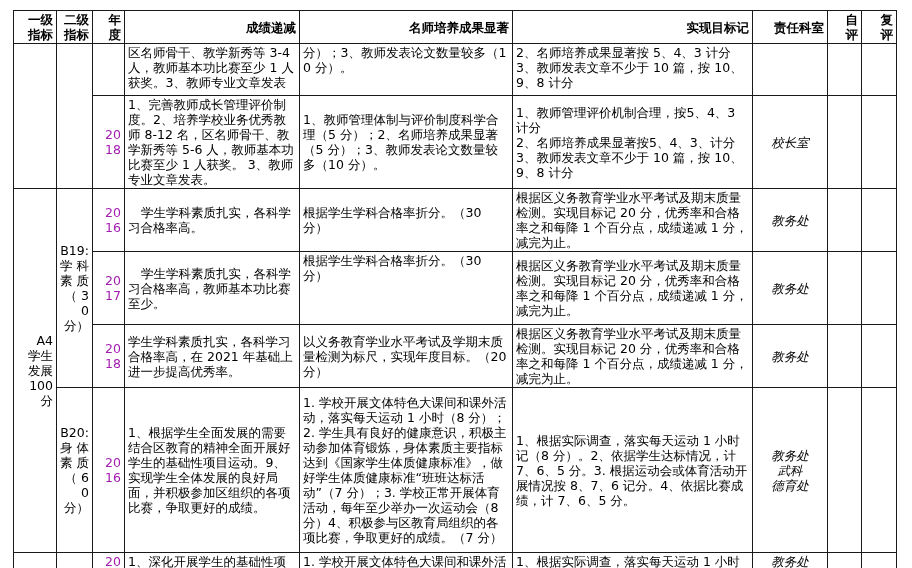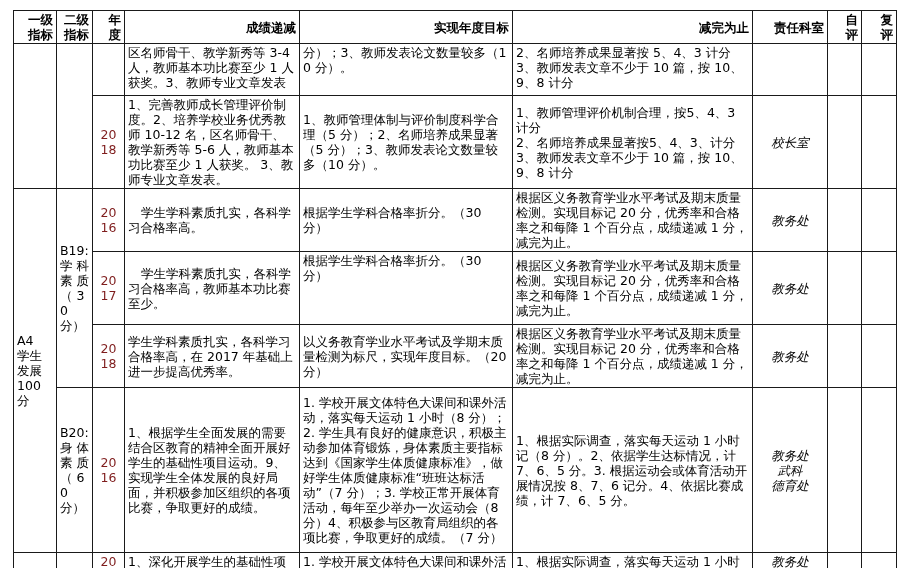"实现年度目标" th { text: 实现年度目标 -> 名师培养成果显著 }
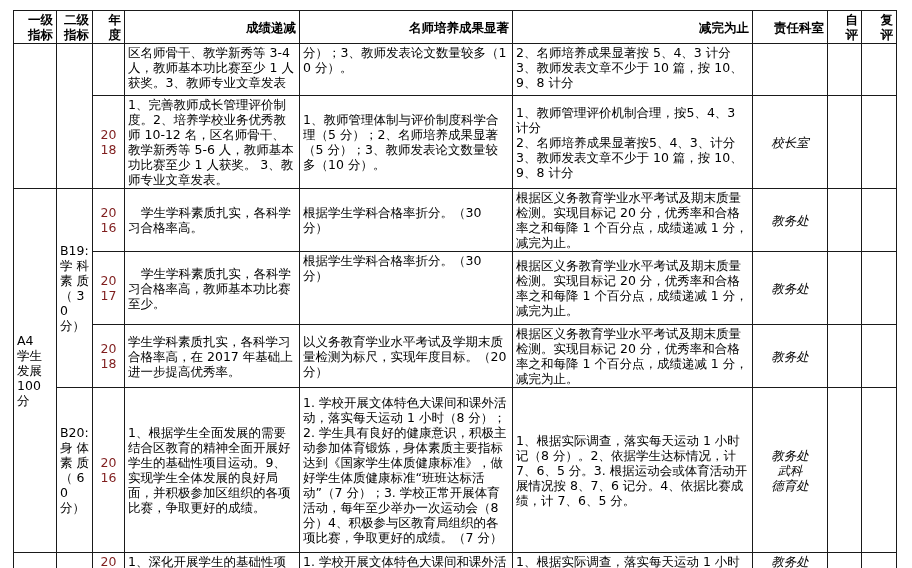"减完为止" th { text: 减完为止 -> 实现目标记 }
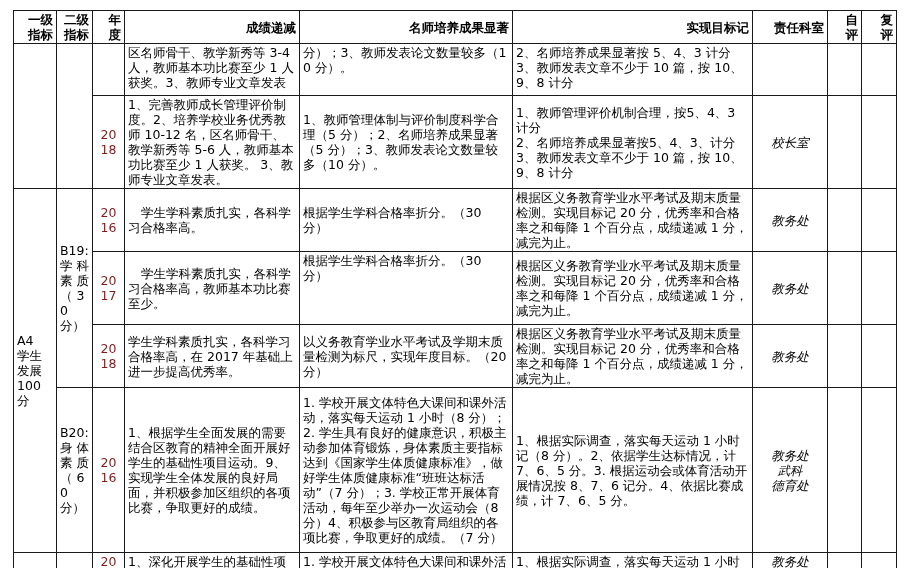"1、完善教师成长管理评价制度。2、培养学校业务优秀教师 10-12" td.c-goal { text: 10-12 -> 8-12 }
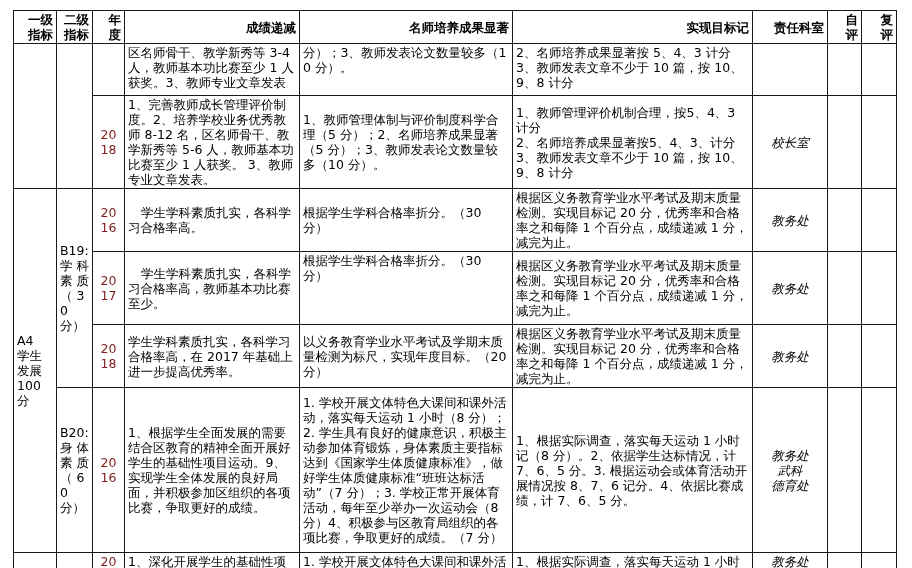"20" td.c-year { color: #7f1d1d -> #a21caf; text-align: center -> right }
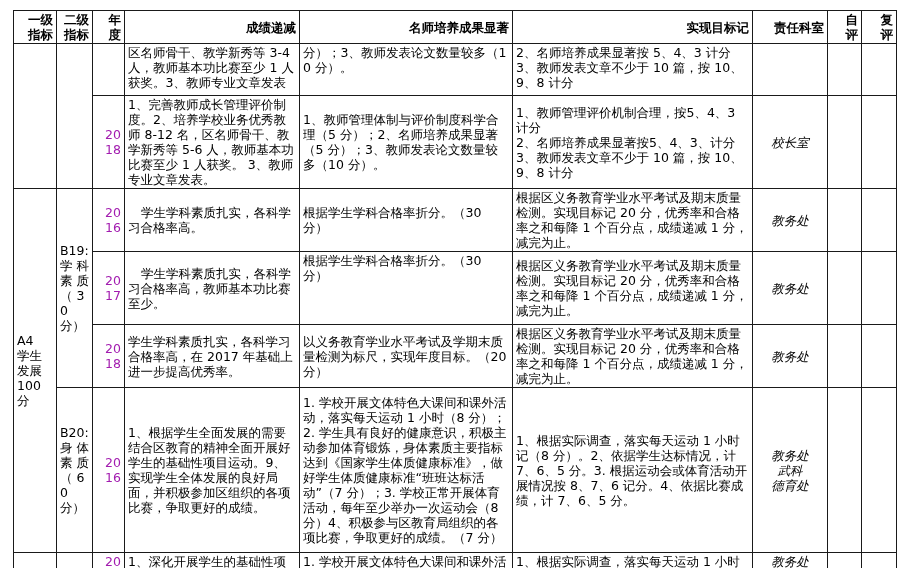"B19:" td.c-label { text-align: left -> right }
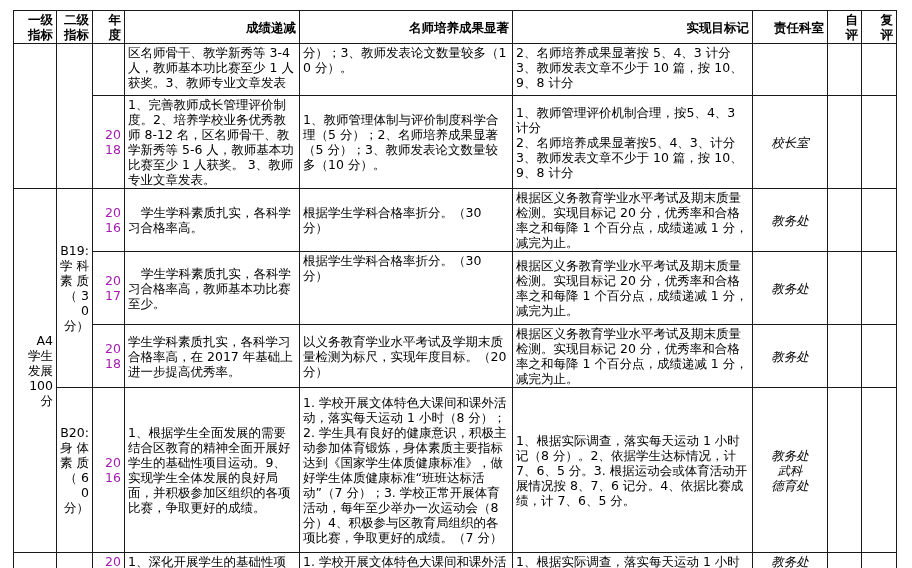"学生学科素质扎实，各科学习合格率高，在 2017 年基础上进一步提高优秀率。" td.c-goal { text: 2017 -> 2021 }
